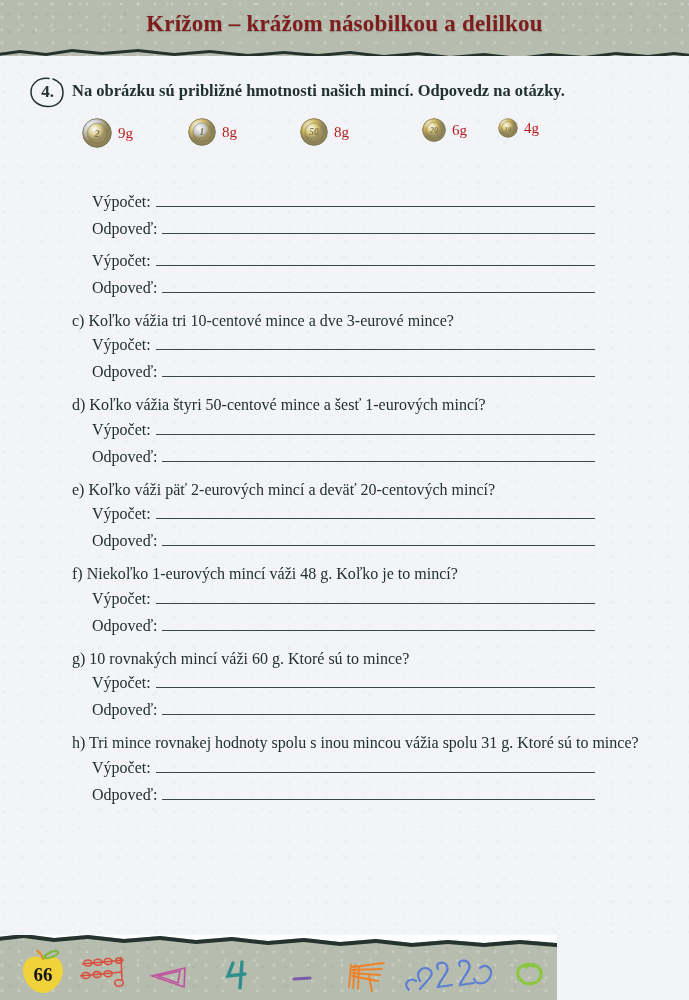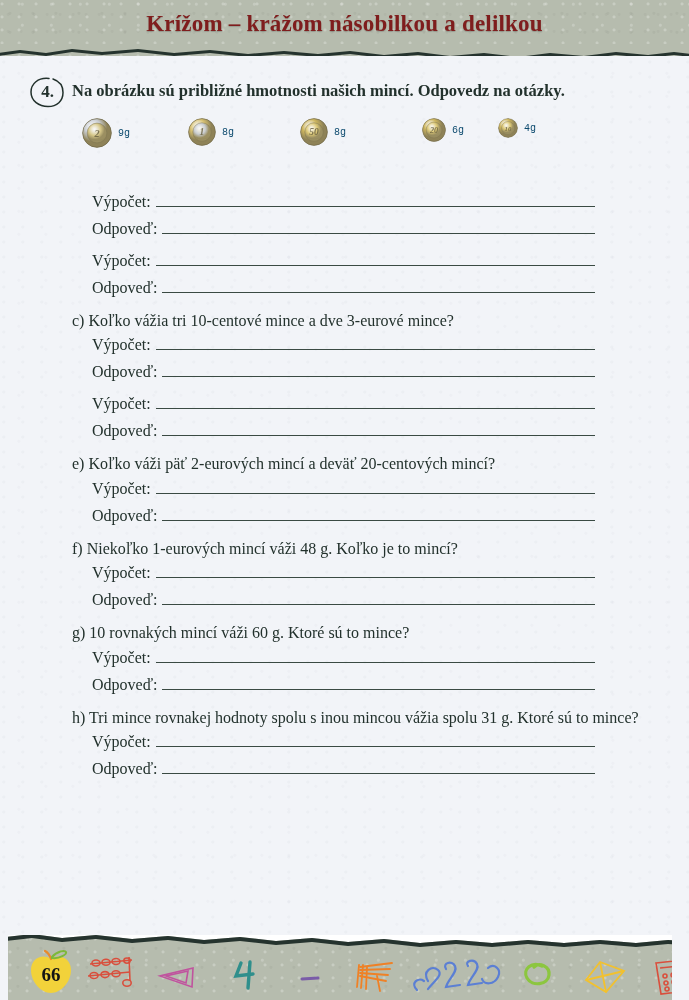"9g" .coin-weight { color: #0c4a6e -> #b91c1c; font-family: Liberation Mono, monospace -> none; font-size: 10px -> 15px }
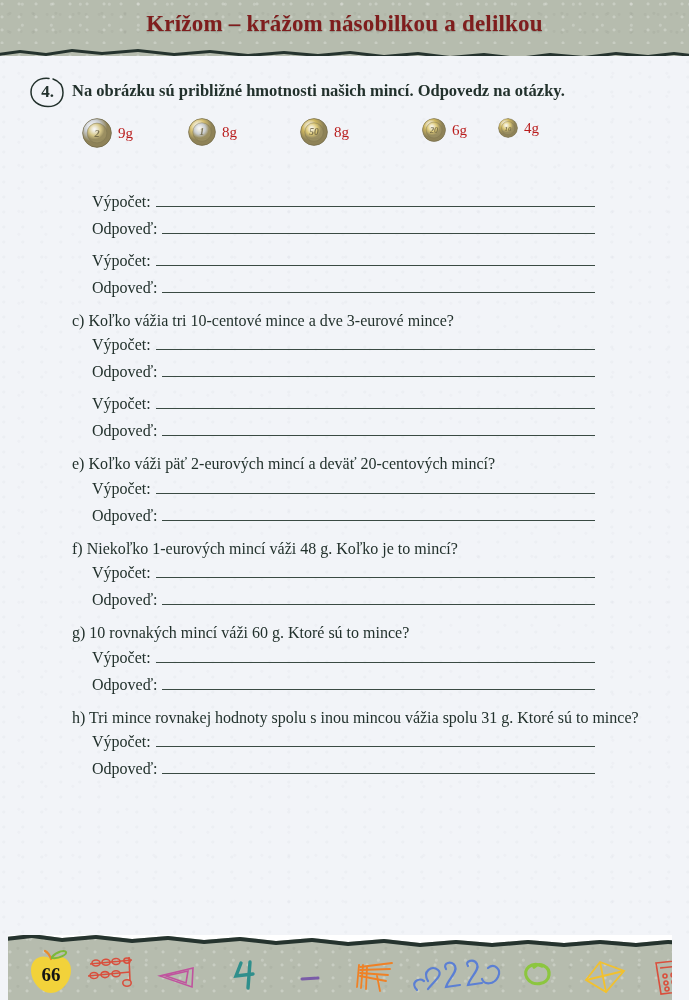"d) Koľko vážia štyri 50-centové" div.q-text { html: none -> <div><span>d)</span> <span>Koľko vážia štyri 50-centové mince a šesť 1-eurových mincí?</span></div> }
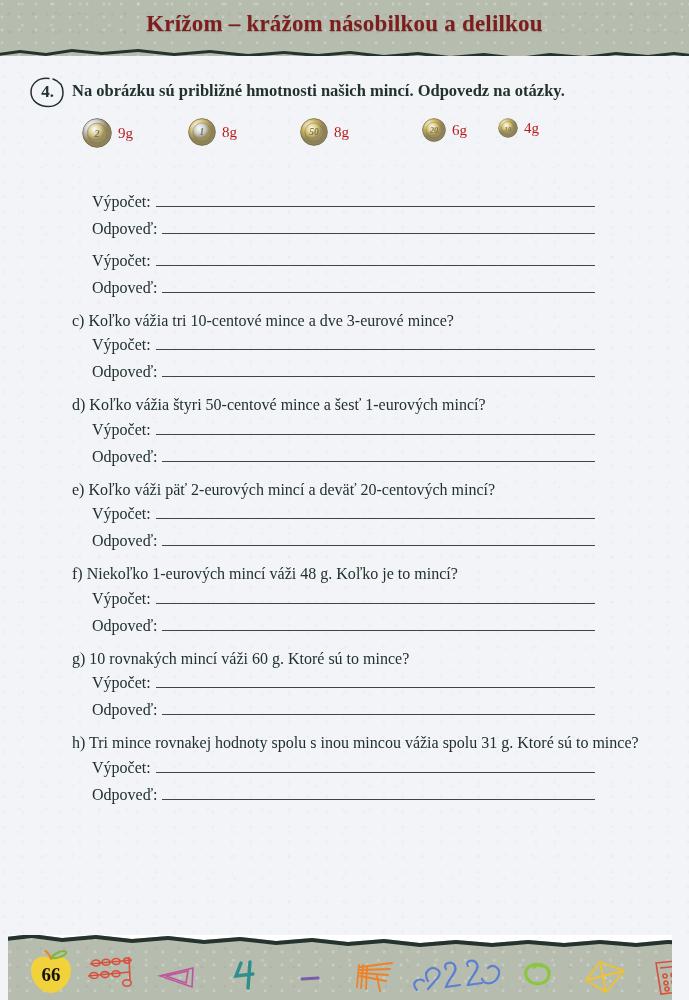"66" #footer-band { margin-left: 8px -> none; width: 664px -> 557px }
